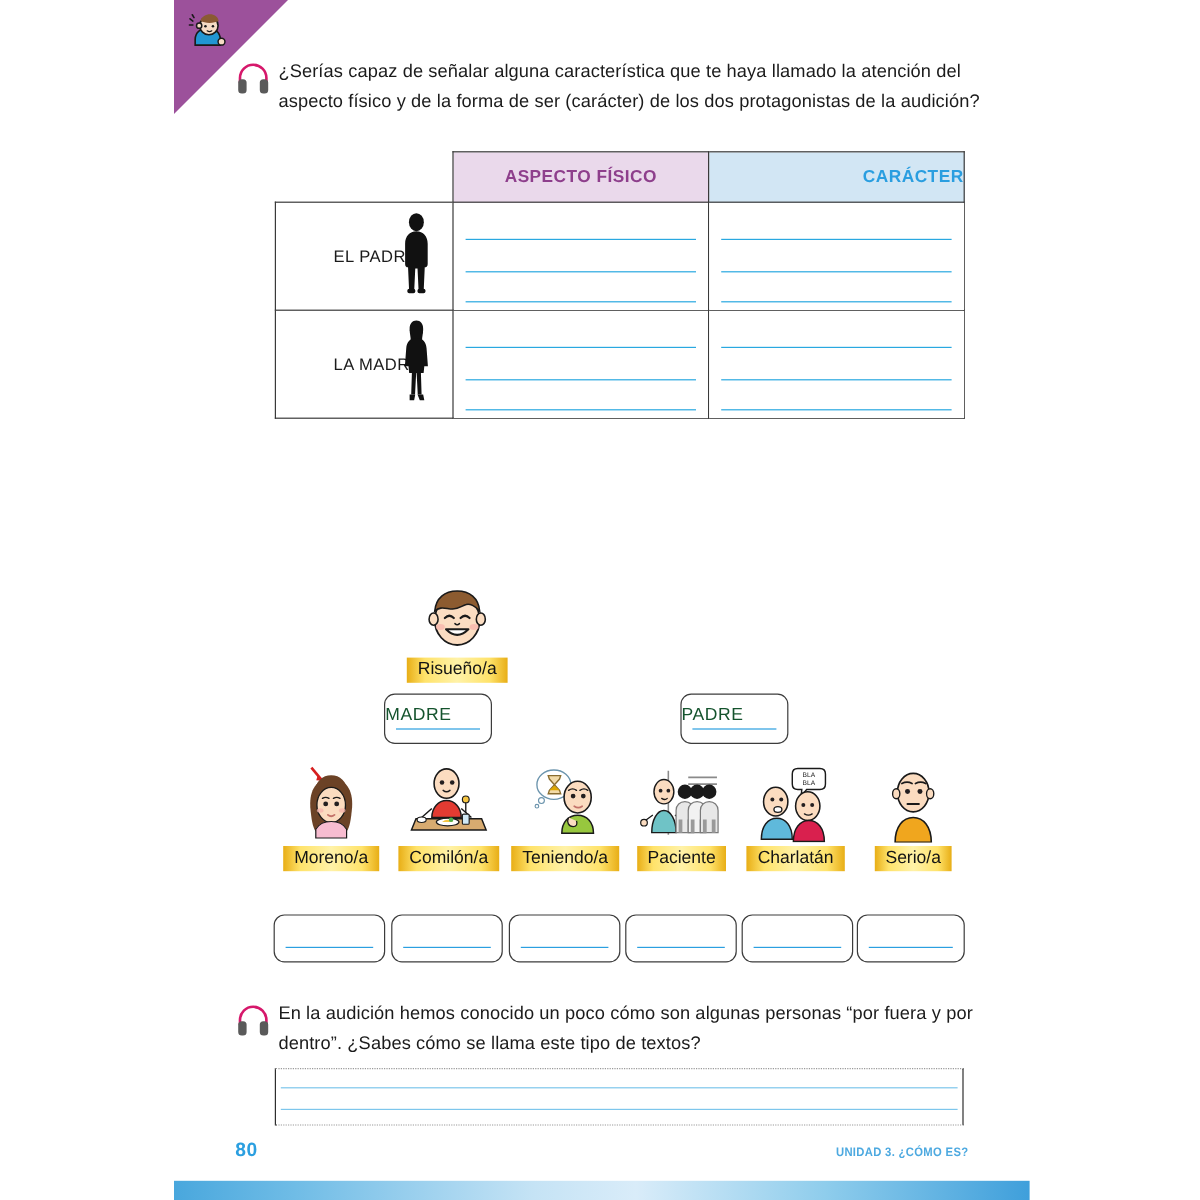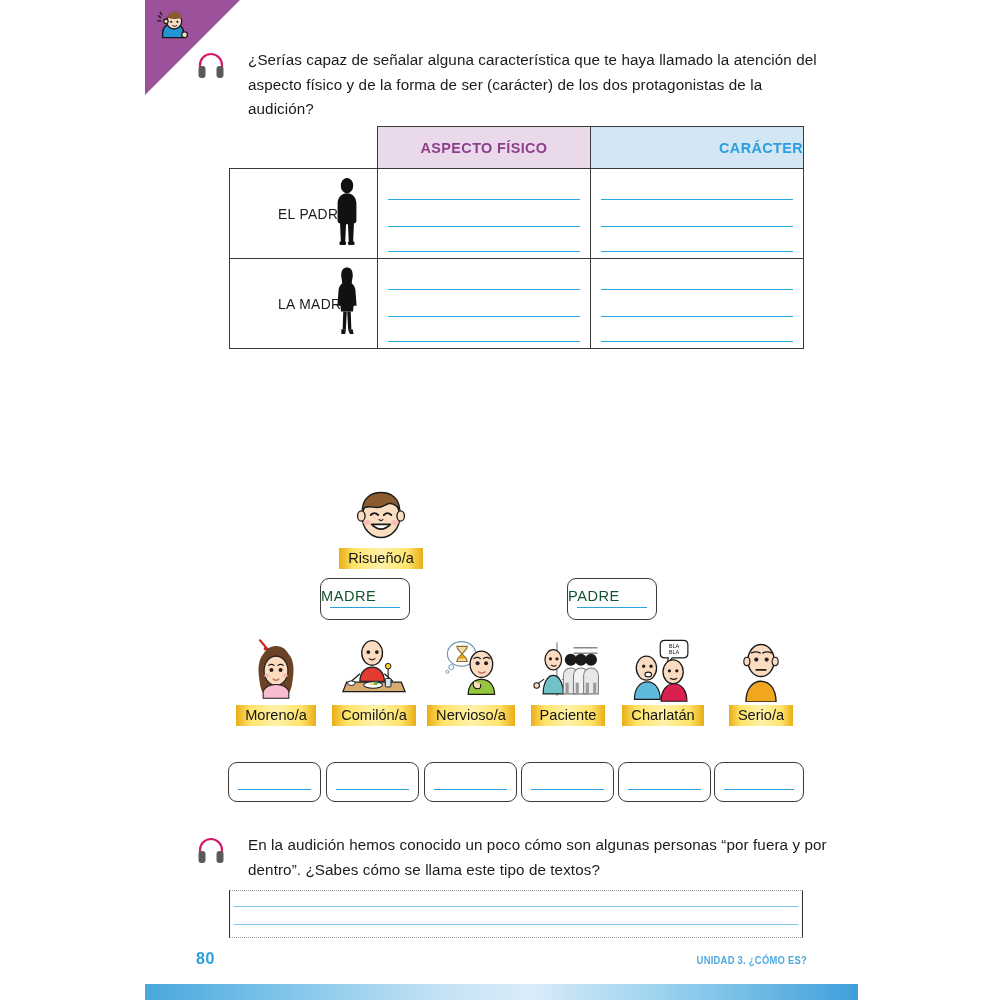"¿Serías capaz de señalar alguna" .qrow { gap: 16px -> none }
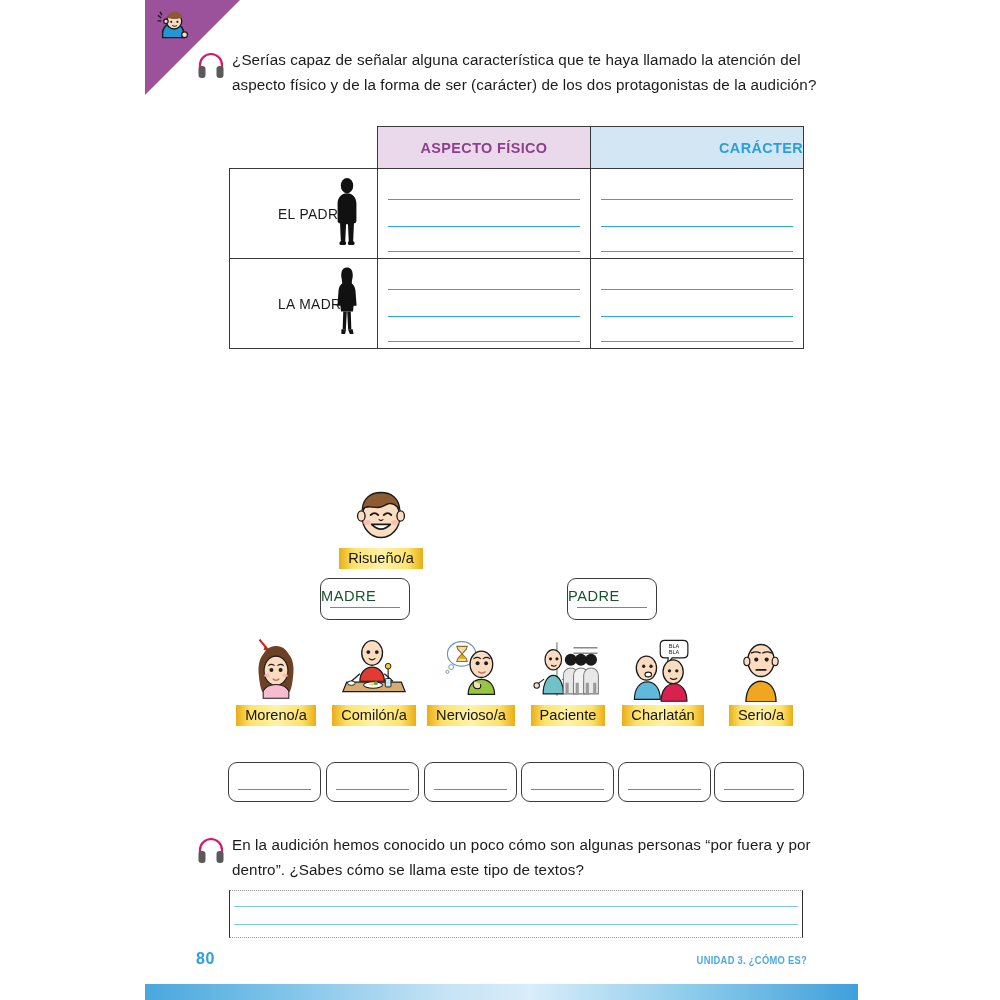"Nervioso/a" span.ylabel { text: Nervioso/a -> Teniendo/a }
